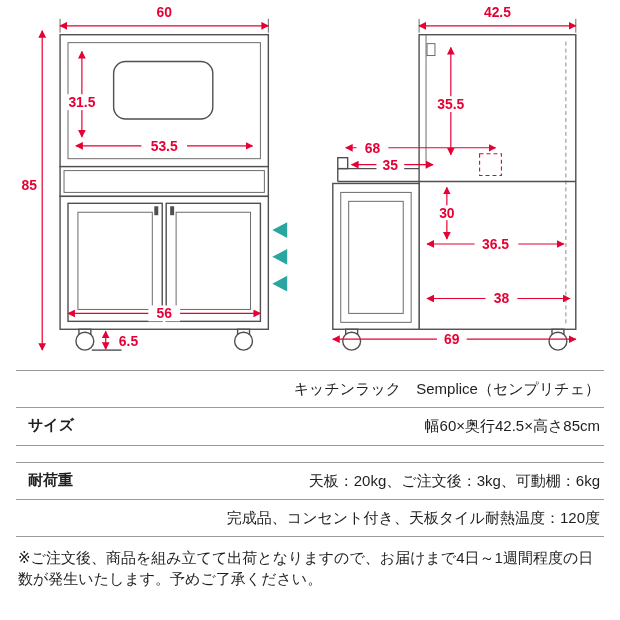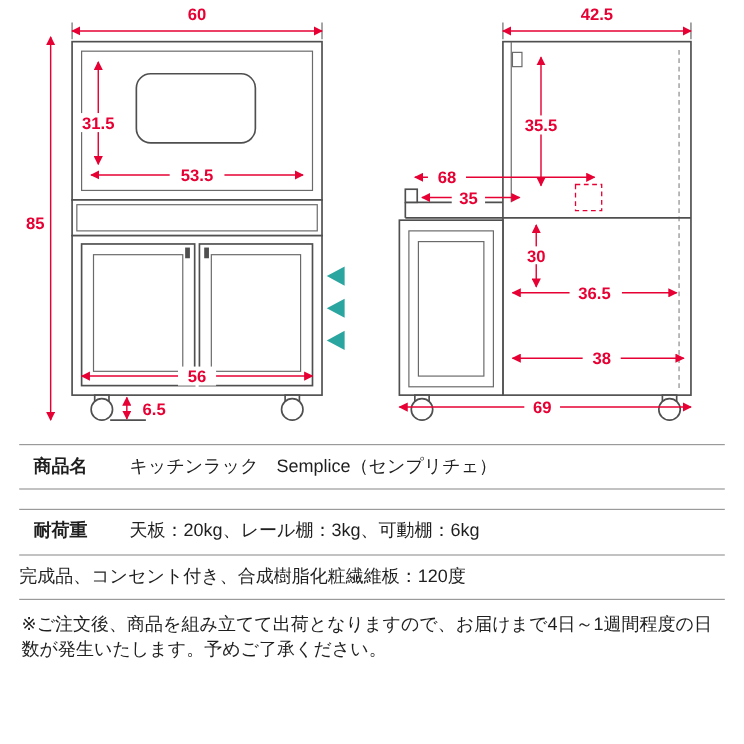"商品名" div.spec-label { html: <div>商品名</div> -> none }
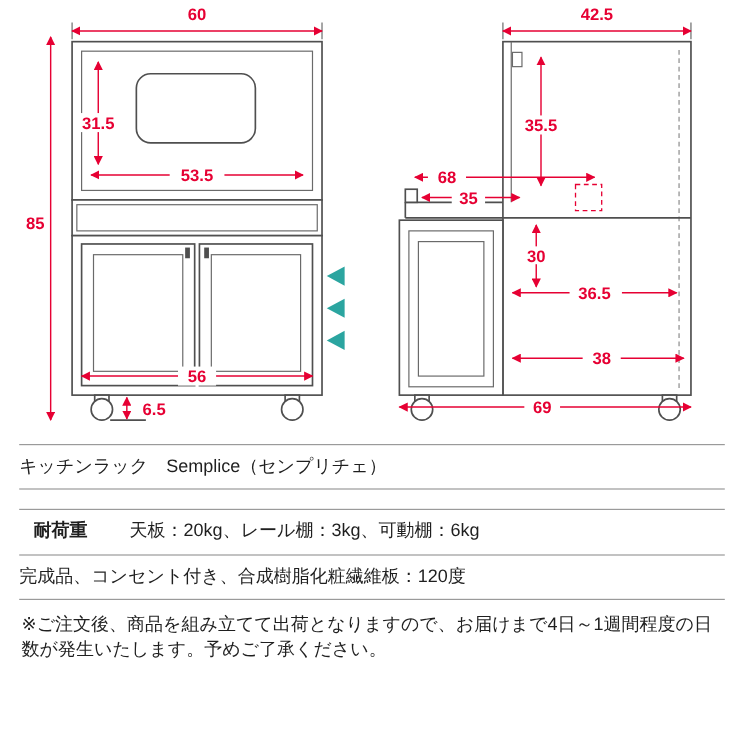"キッチンラック Semplice（センプリチェ）" .spec-value { text-align: none -> right }
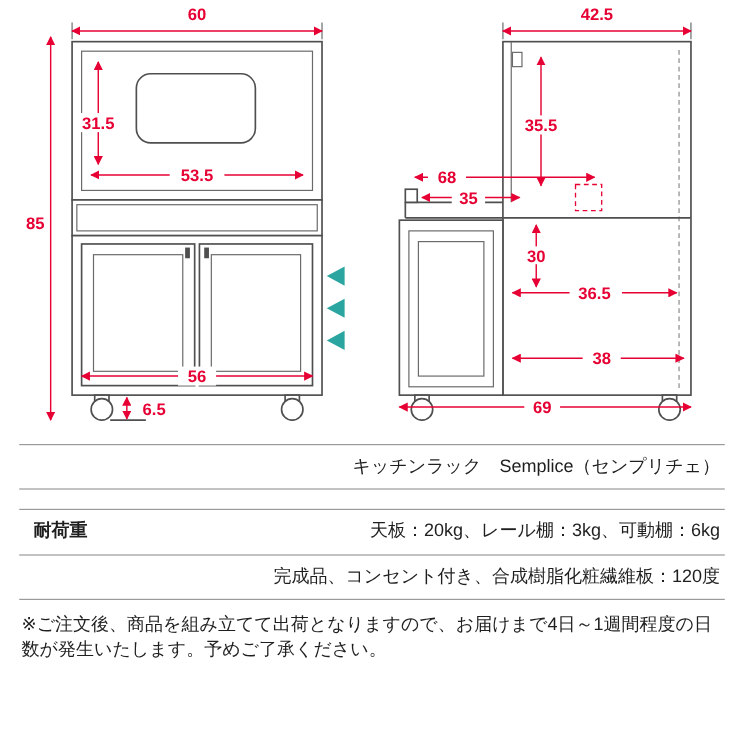"サイズ" div.spec-row { html: none -> <div> <div>サイズ</div> <div>幅60×奥行42.5×高さ85cm</div> </div> }
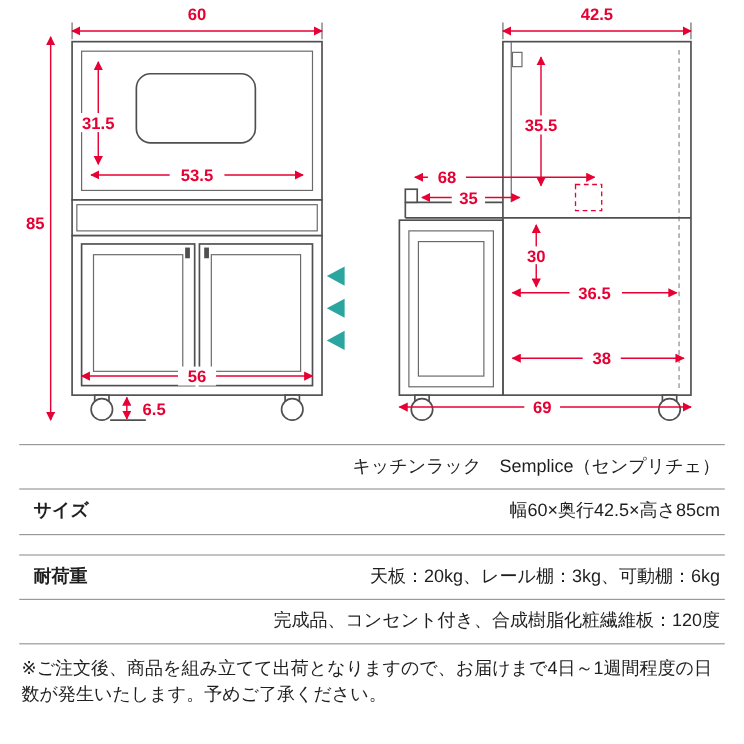"天板：20kg、レール棚：3kg、可動棚：6kg" div.spec-value { text: レール棚 -> ご注文後 }
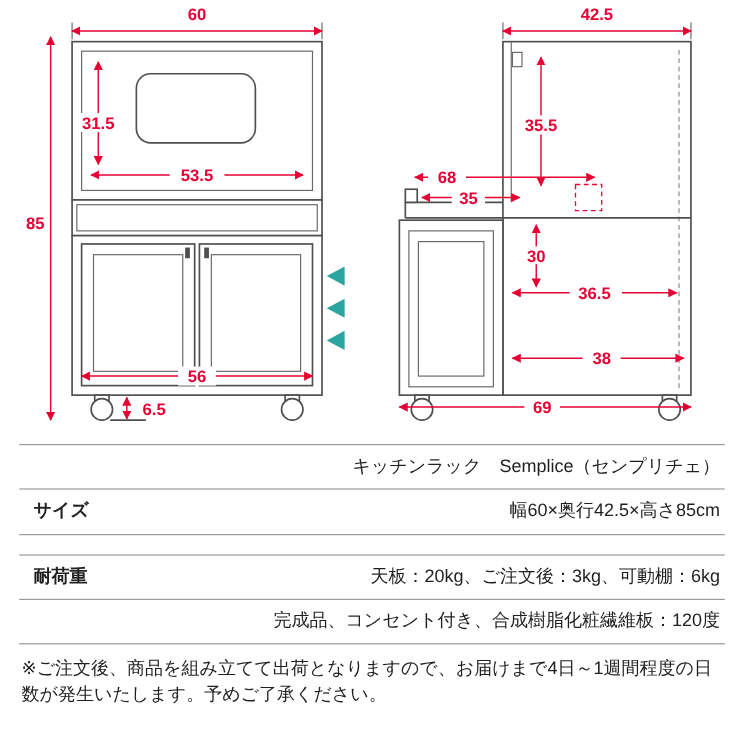"完成品、コンセント付き、合成樹脂化粧繊維板：120度" div.spec-value { text: 合成樹脂化粧繊維板 -> 天板タイル耐熱温度 }
